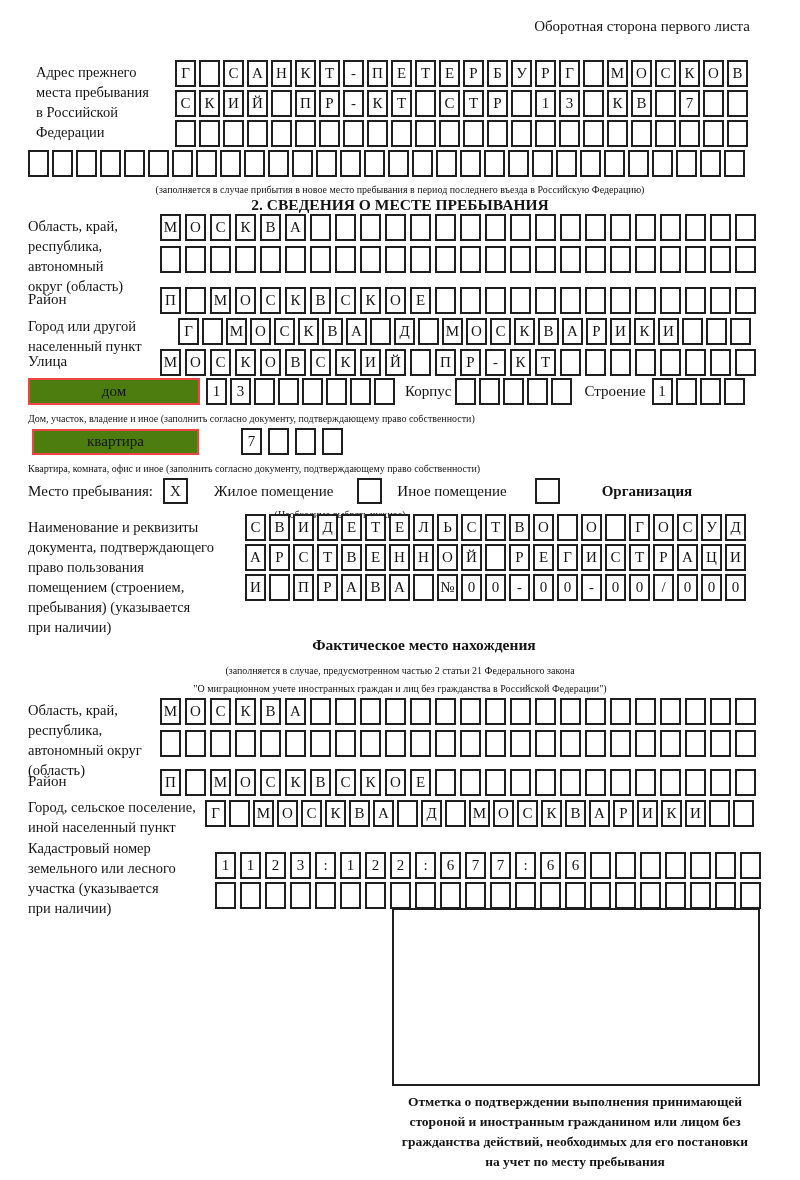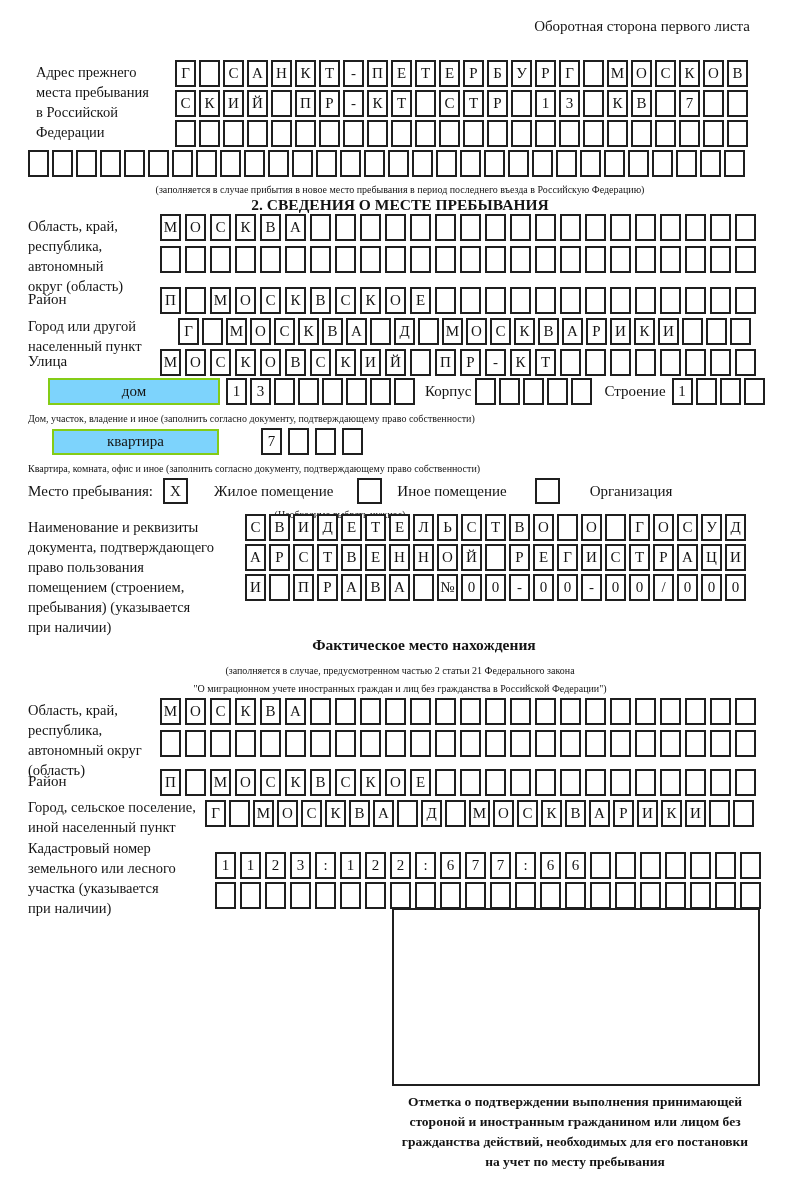"дом" .wbox { background: #7dd3fc -> #4d7c0f; border: 2px solid #84cc16 -> 2px solid #ef4444; margin-left: 20px -> none }
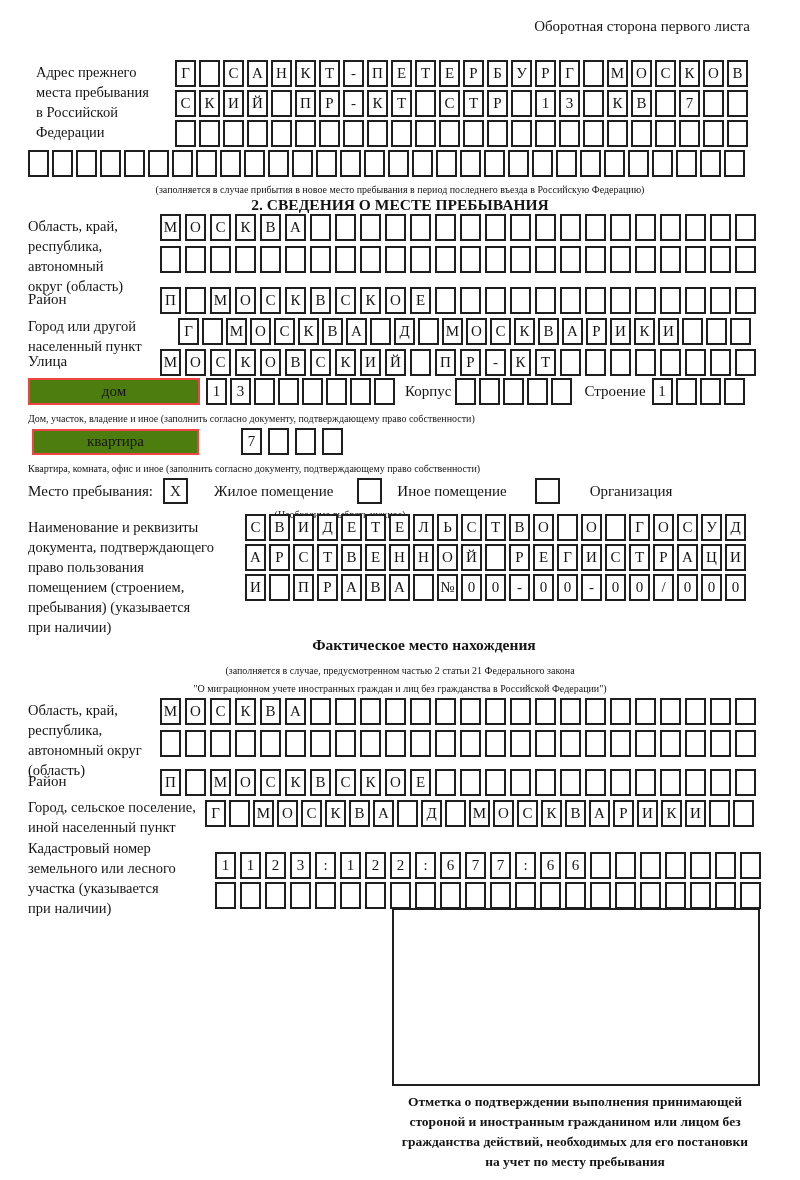"Организация" div.flabel { font-weight: none -> bold; margin-left: 30px -> 42px }
